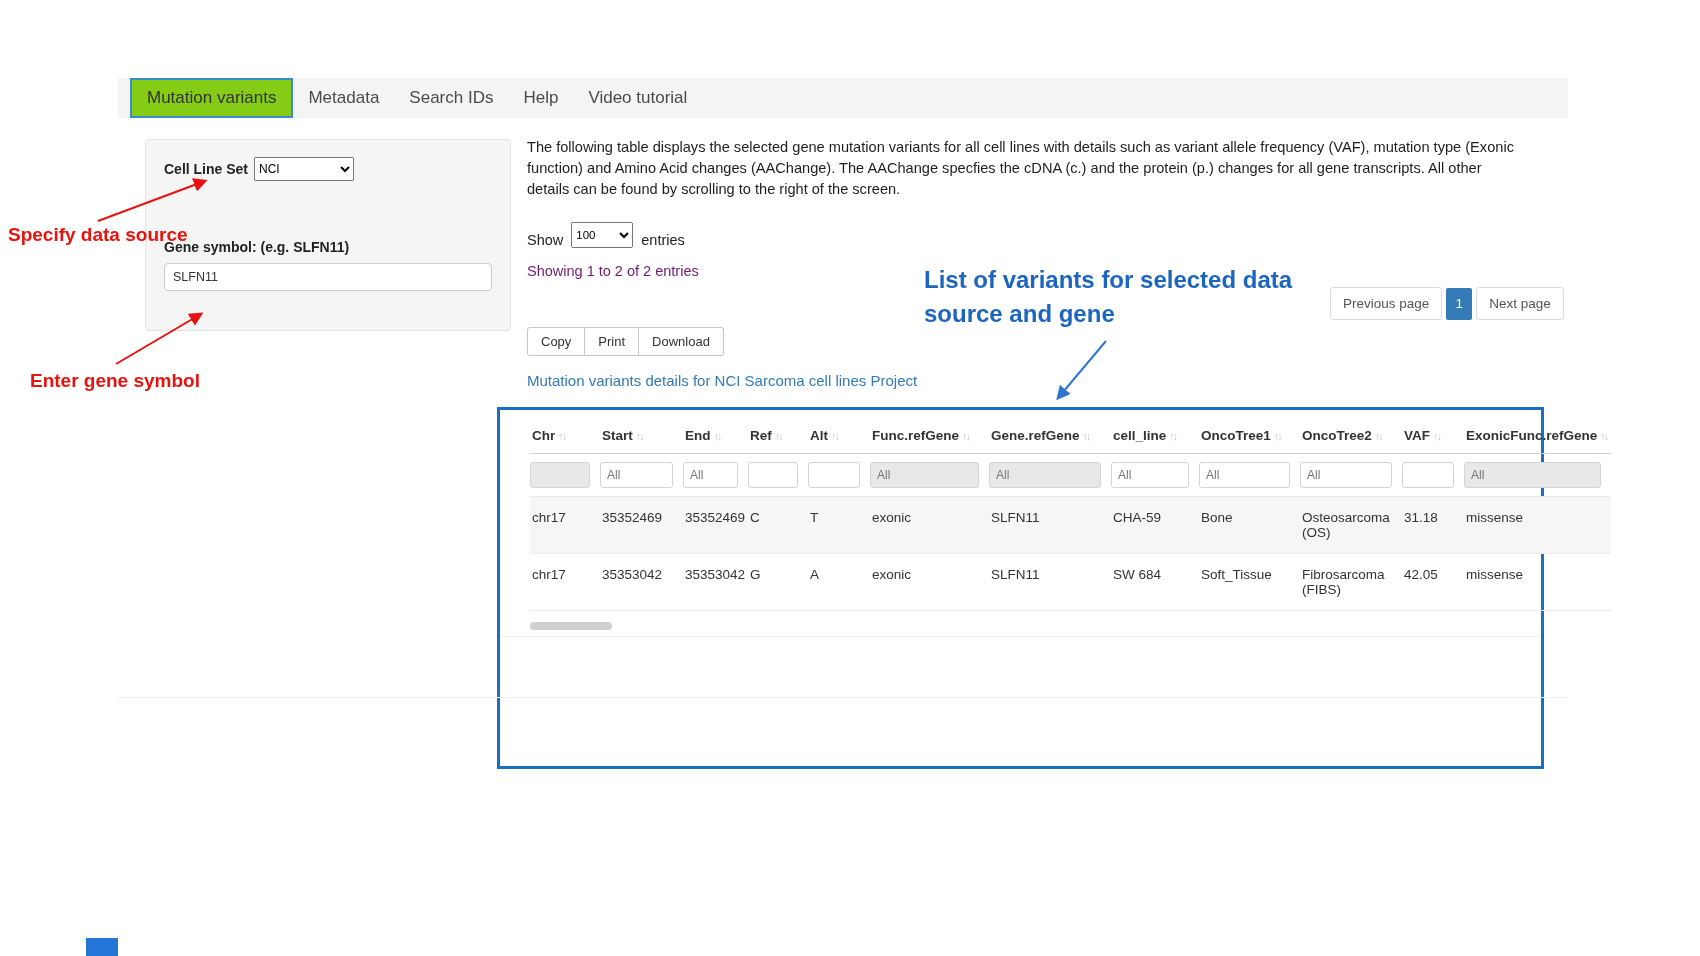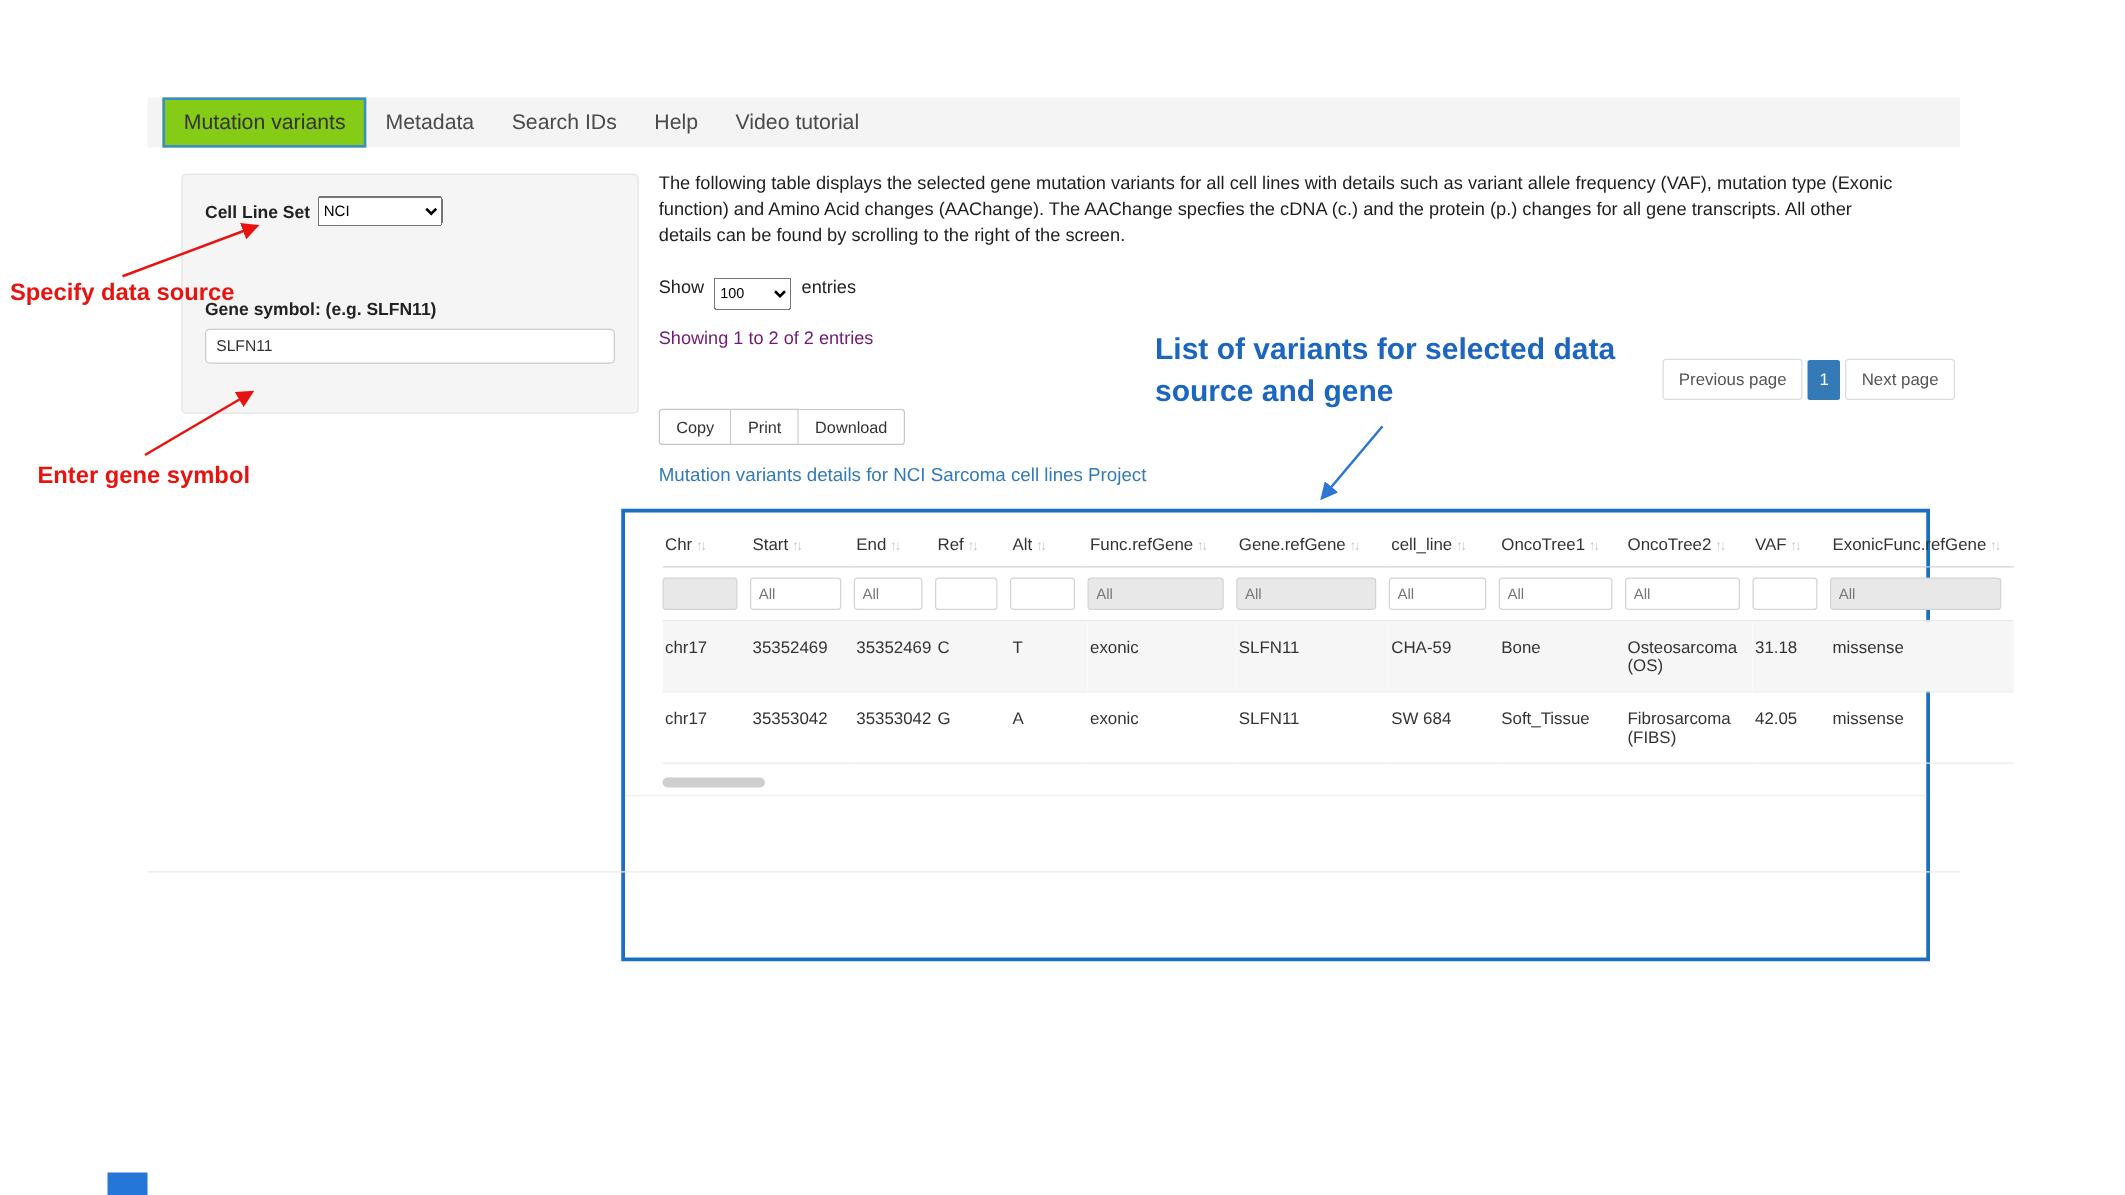"Show" .show-row { align-items: flex-start -> flex-end }
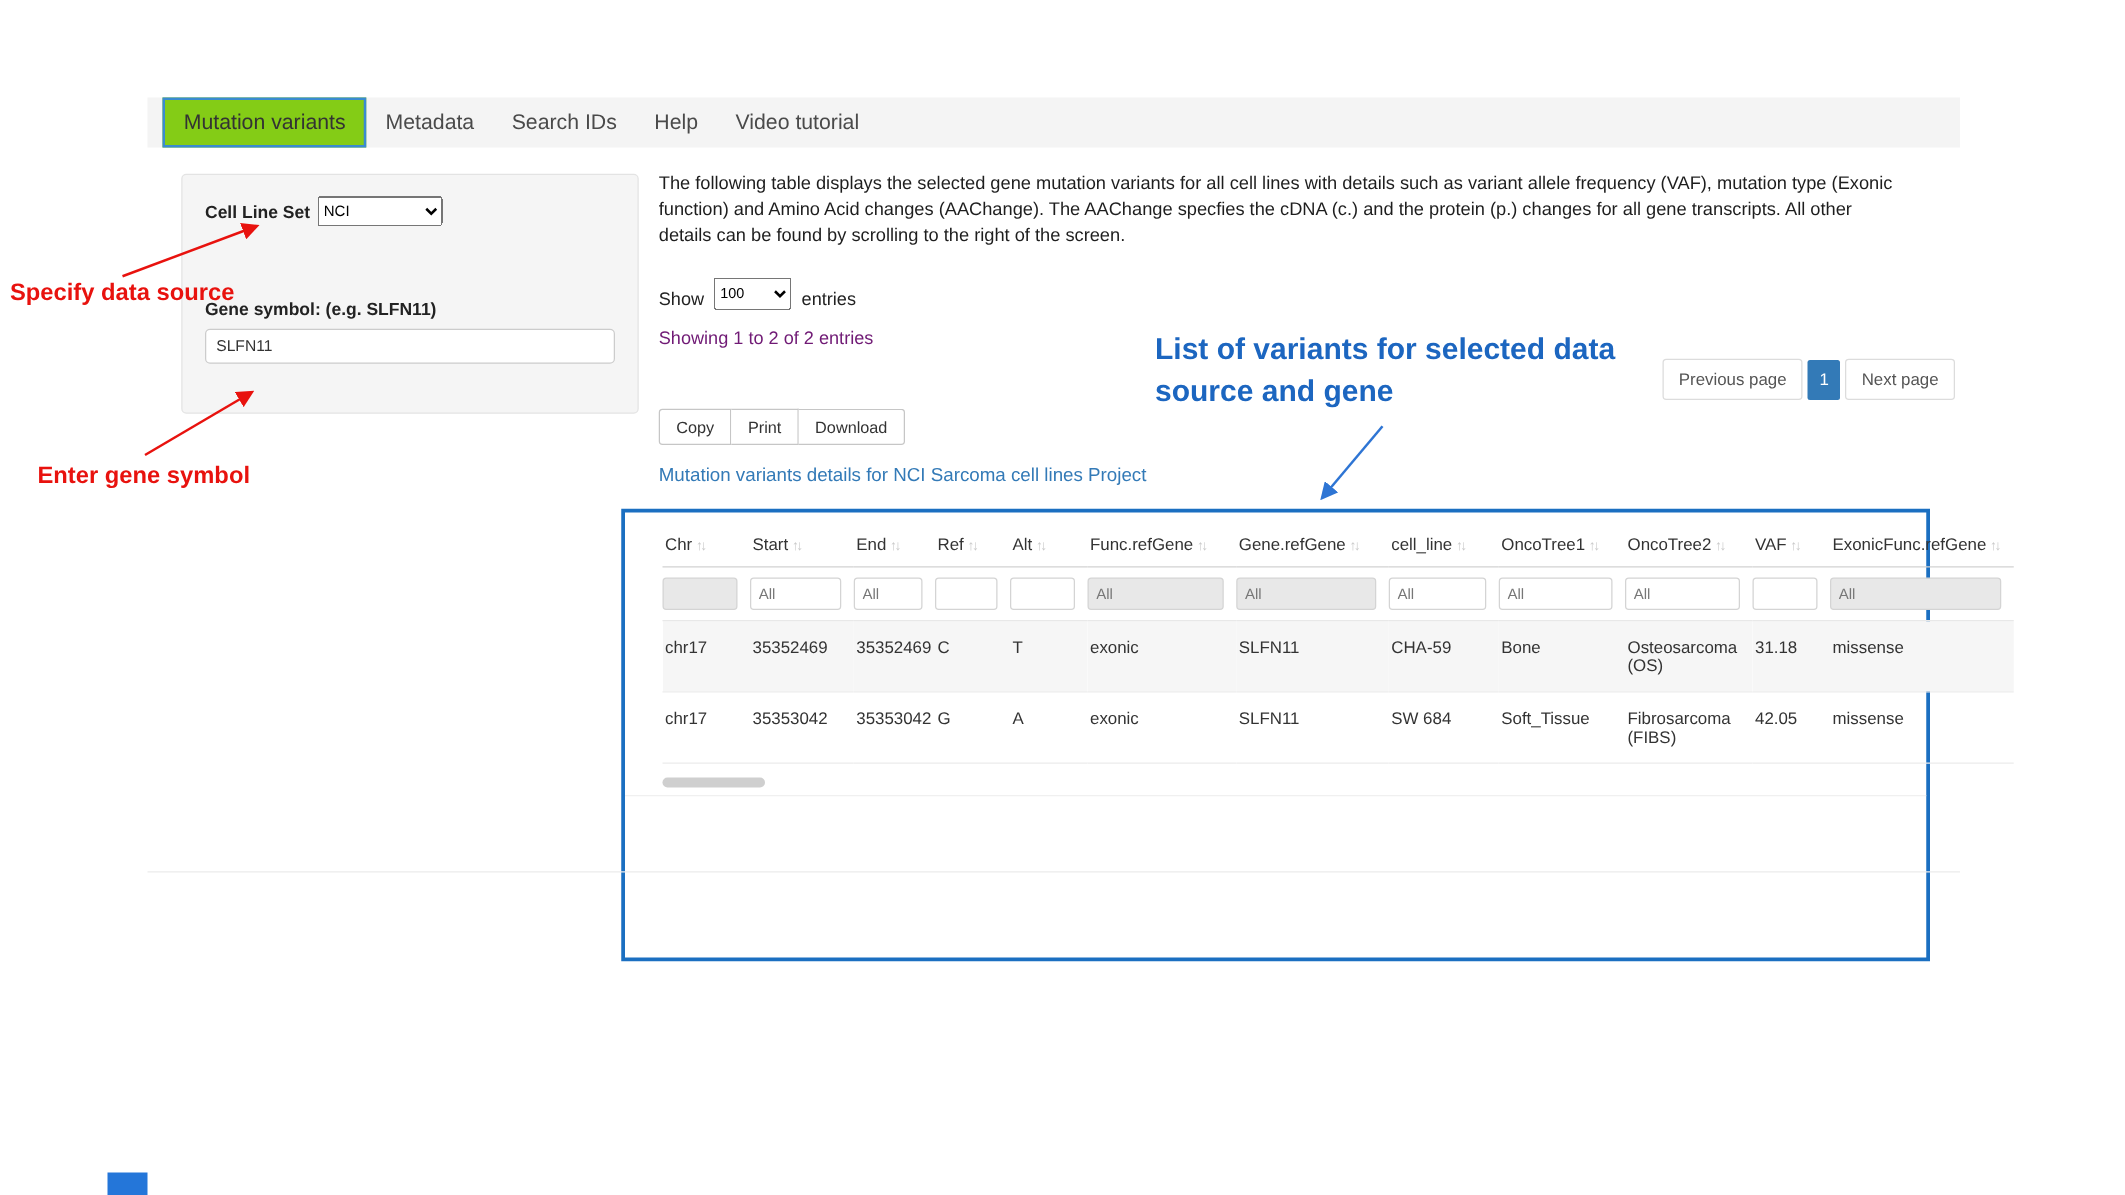"Chr ↑↓" .variants th { font-weight: normal -> bold }
